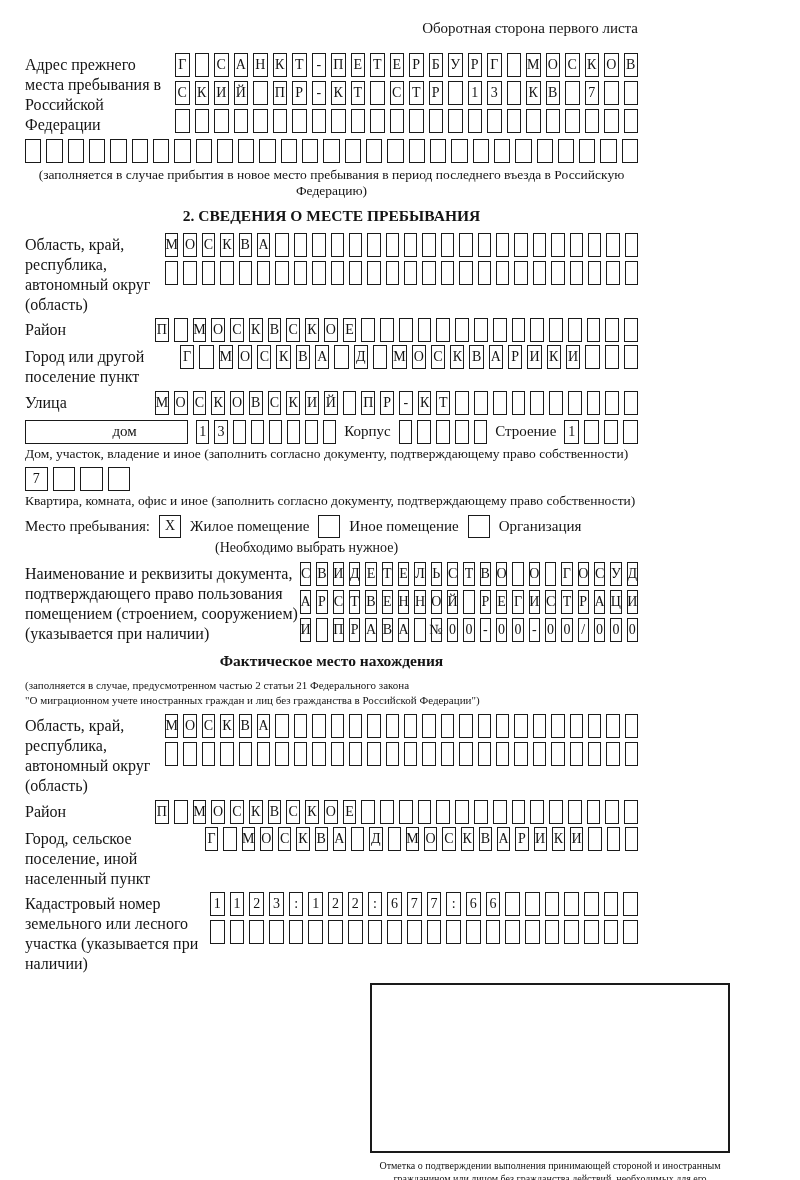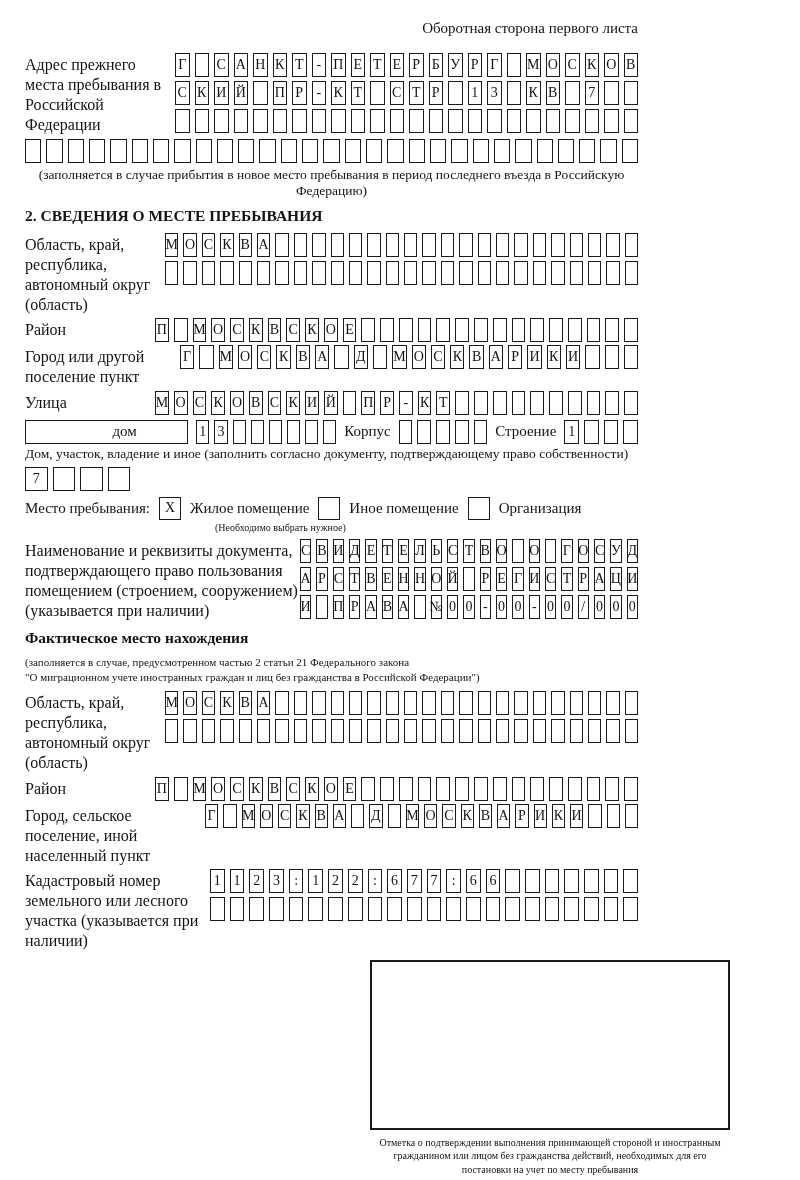"2. СВЕДЕНИЯ О МЕСТЕ ПРЕБЫВАНИЯ" .sec-title { text-align: left -> center }
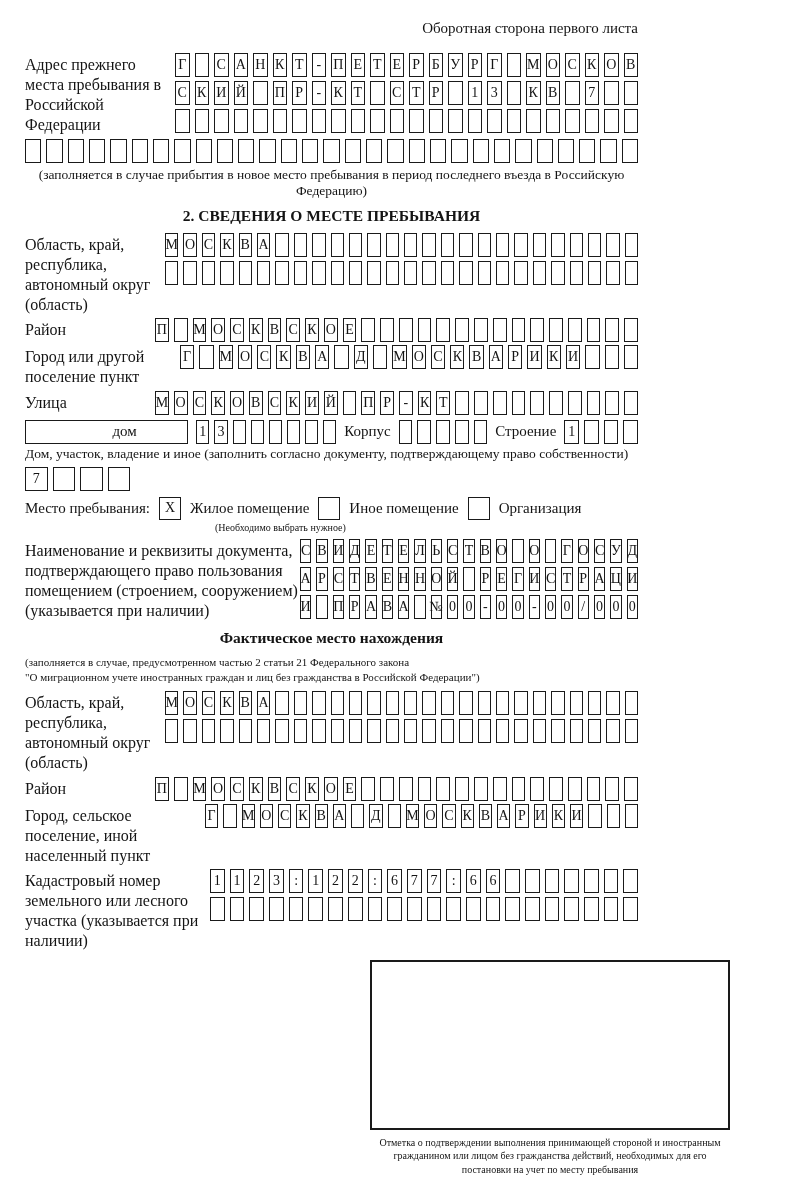"Квартира, комната, офис и иное" div.caption { html: none -> <div>Квартира, комната, офис и иное (заполнить согласно документу, подтверждающему право собственности)</div> }
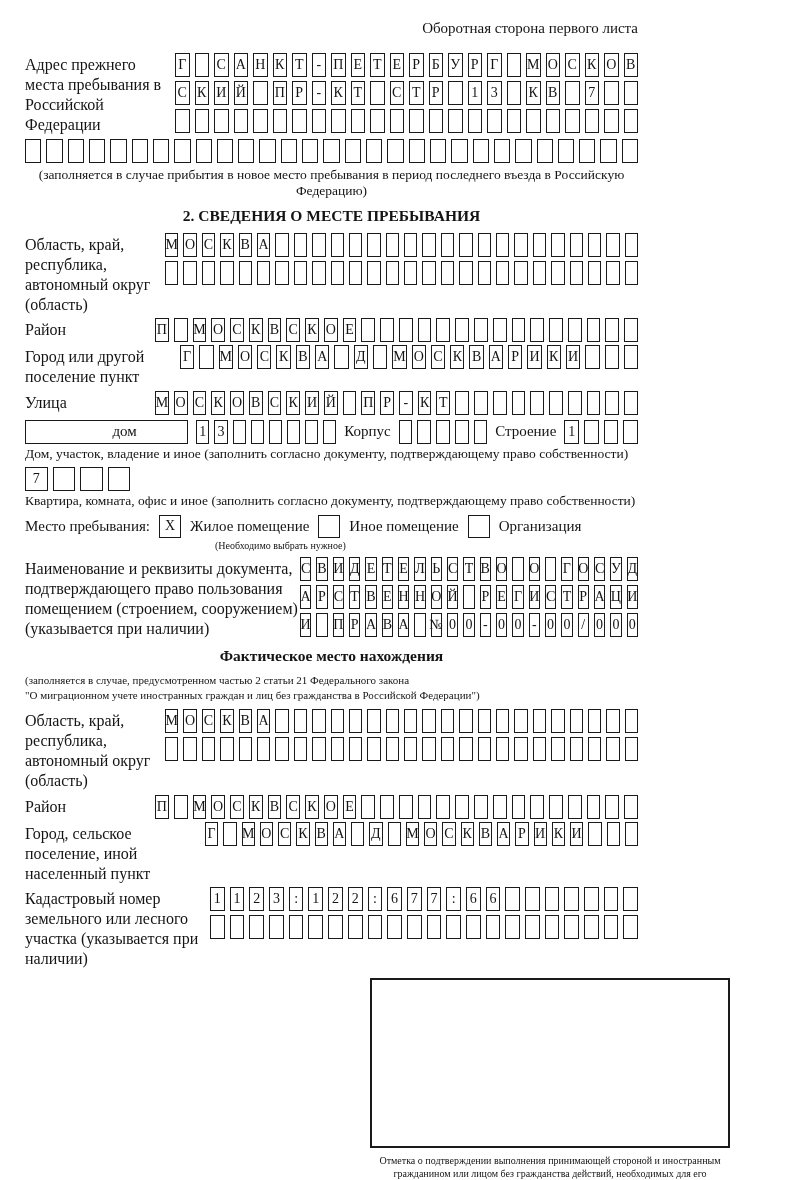"(Необходимо выбрать нужное)" .stay-note { font-size: 10px -> 14px }
